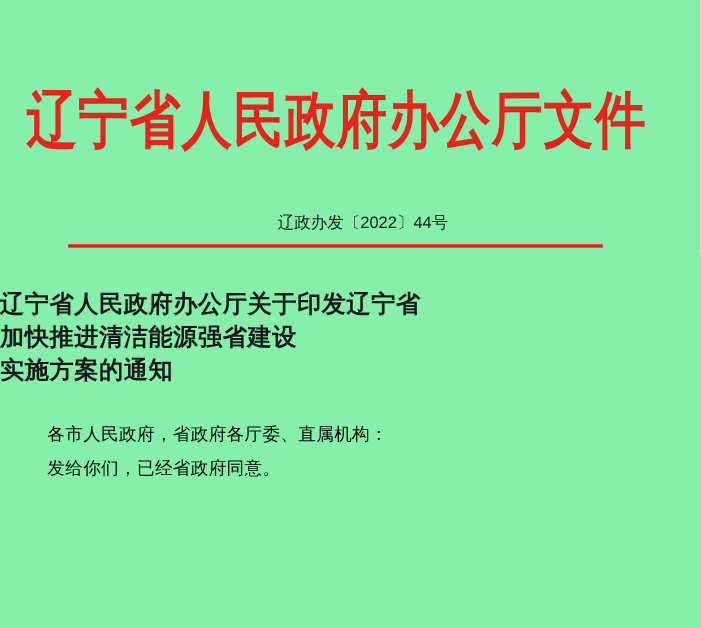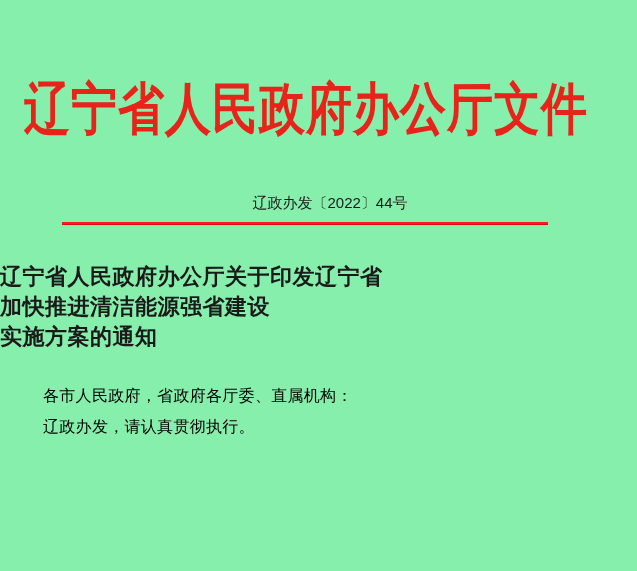"辽政办发，请认真贯彻执行。" div.bline { text: 辽政办发，请认真贯彻执行 -> 发给你们，已经省政府同意 }
